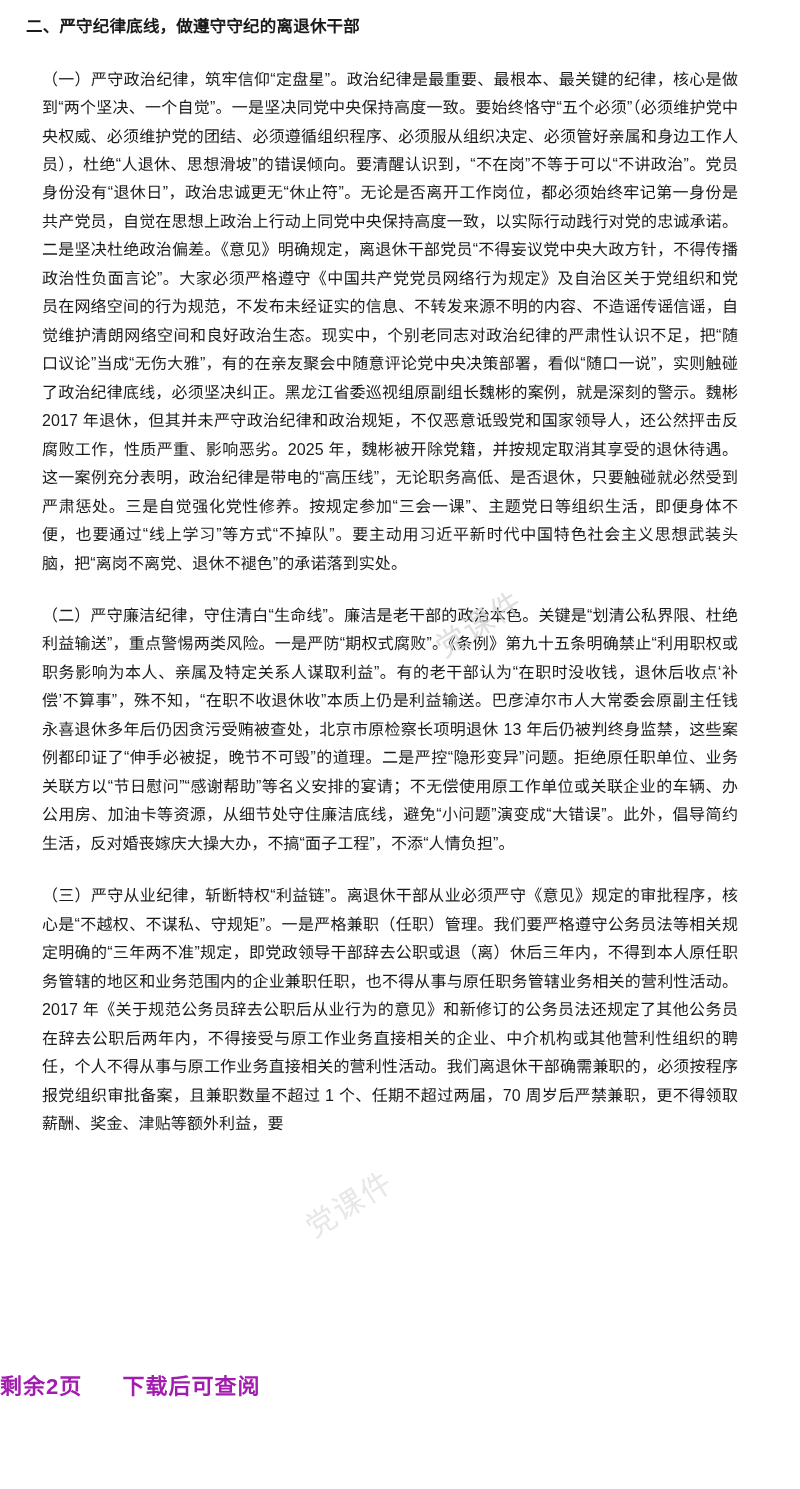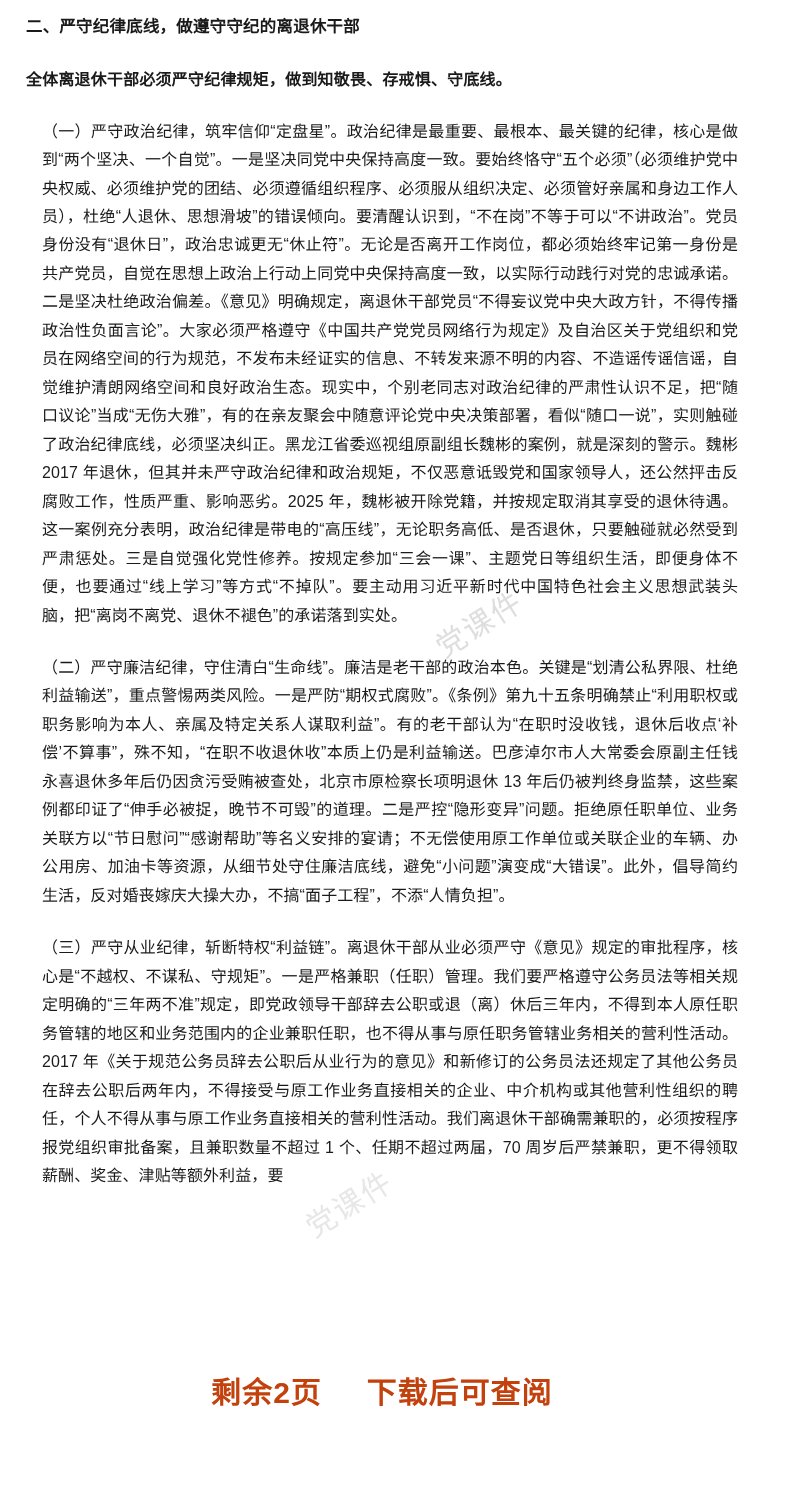"全体离退休干部必须严守纪律规矩，做到知敬畏、存戒惧、守底线。" p.lead { html: <p>全体离退休干部必须严守纪律规矩，做到知敬畏、存戒惧、守底线。</p> -> none }
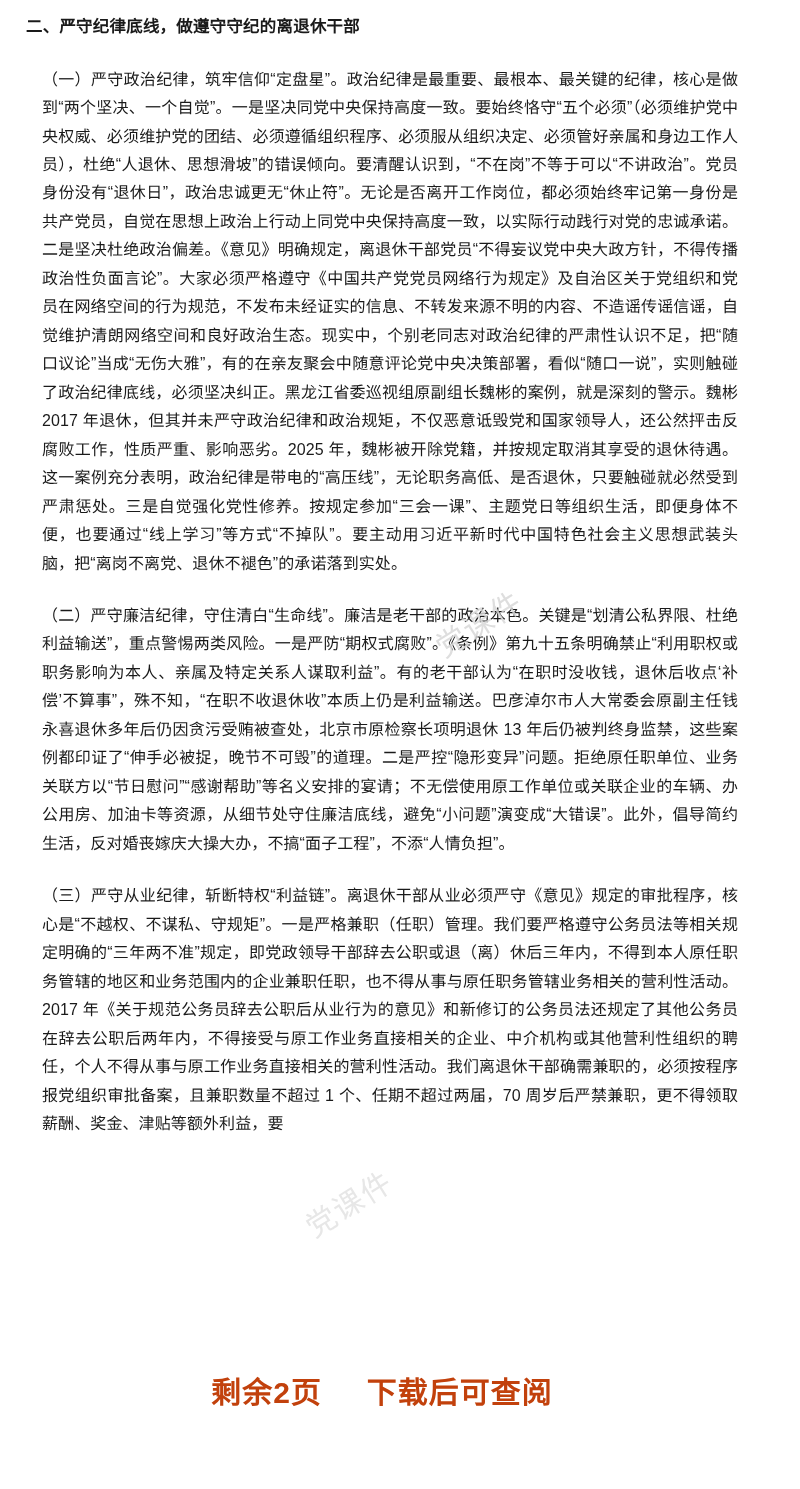"剩余2页 下载后可查阅" .footer-cta { color: #c2410c -> #a21caf; font-size: 30px -> 22px; text-align: center -> none }
